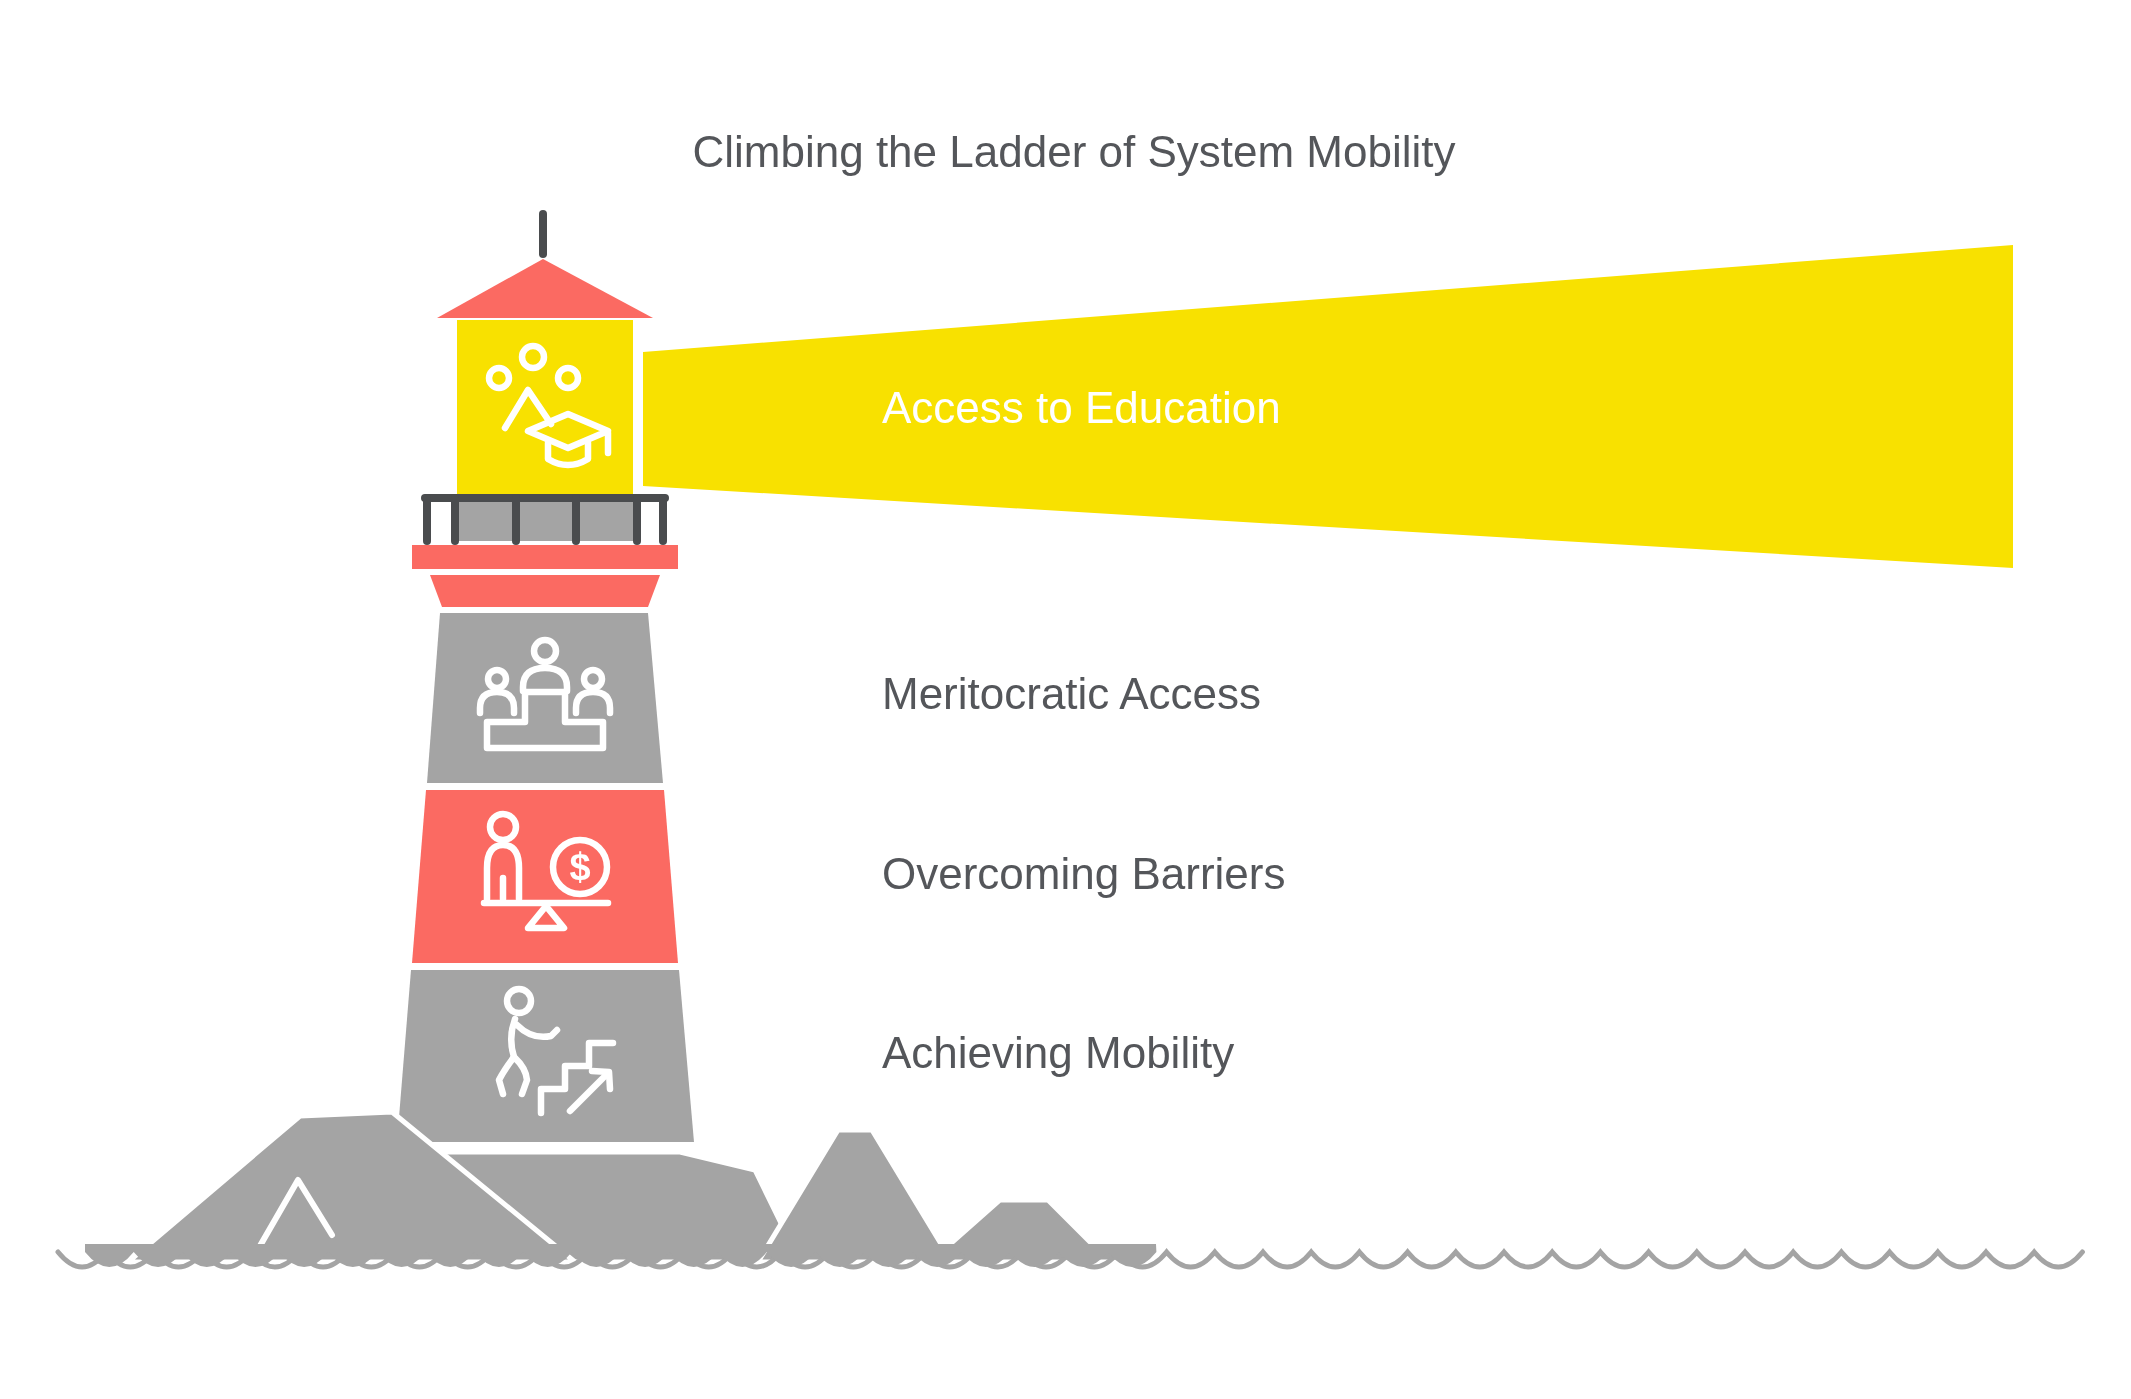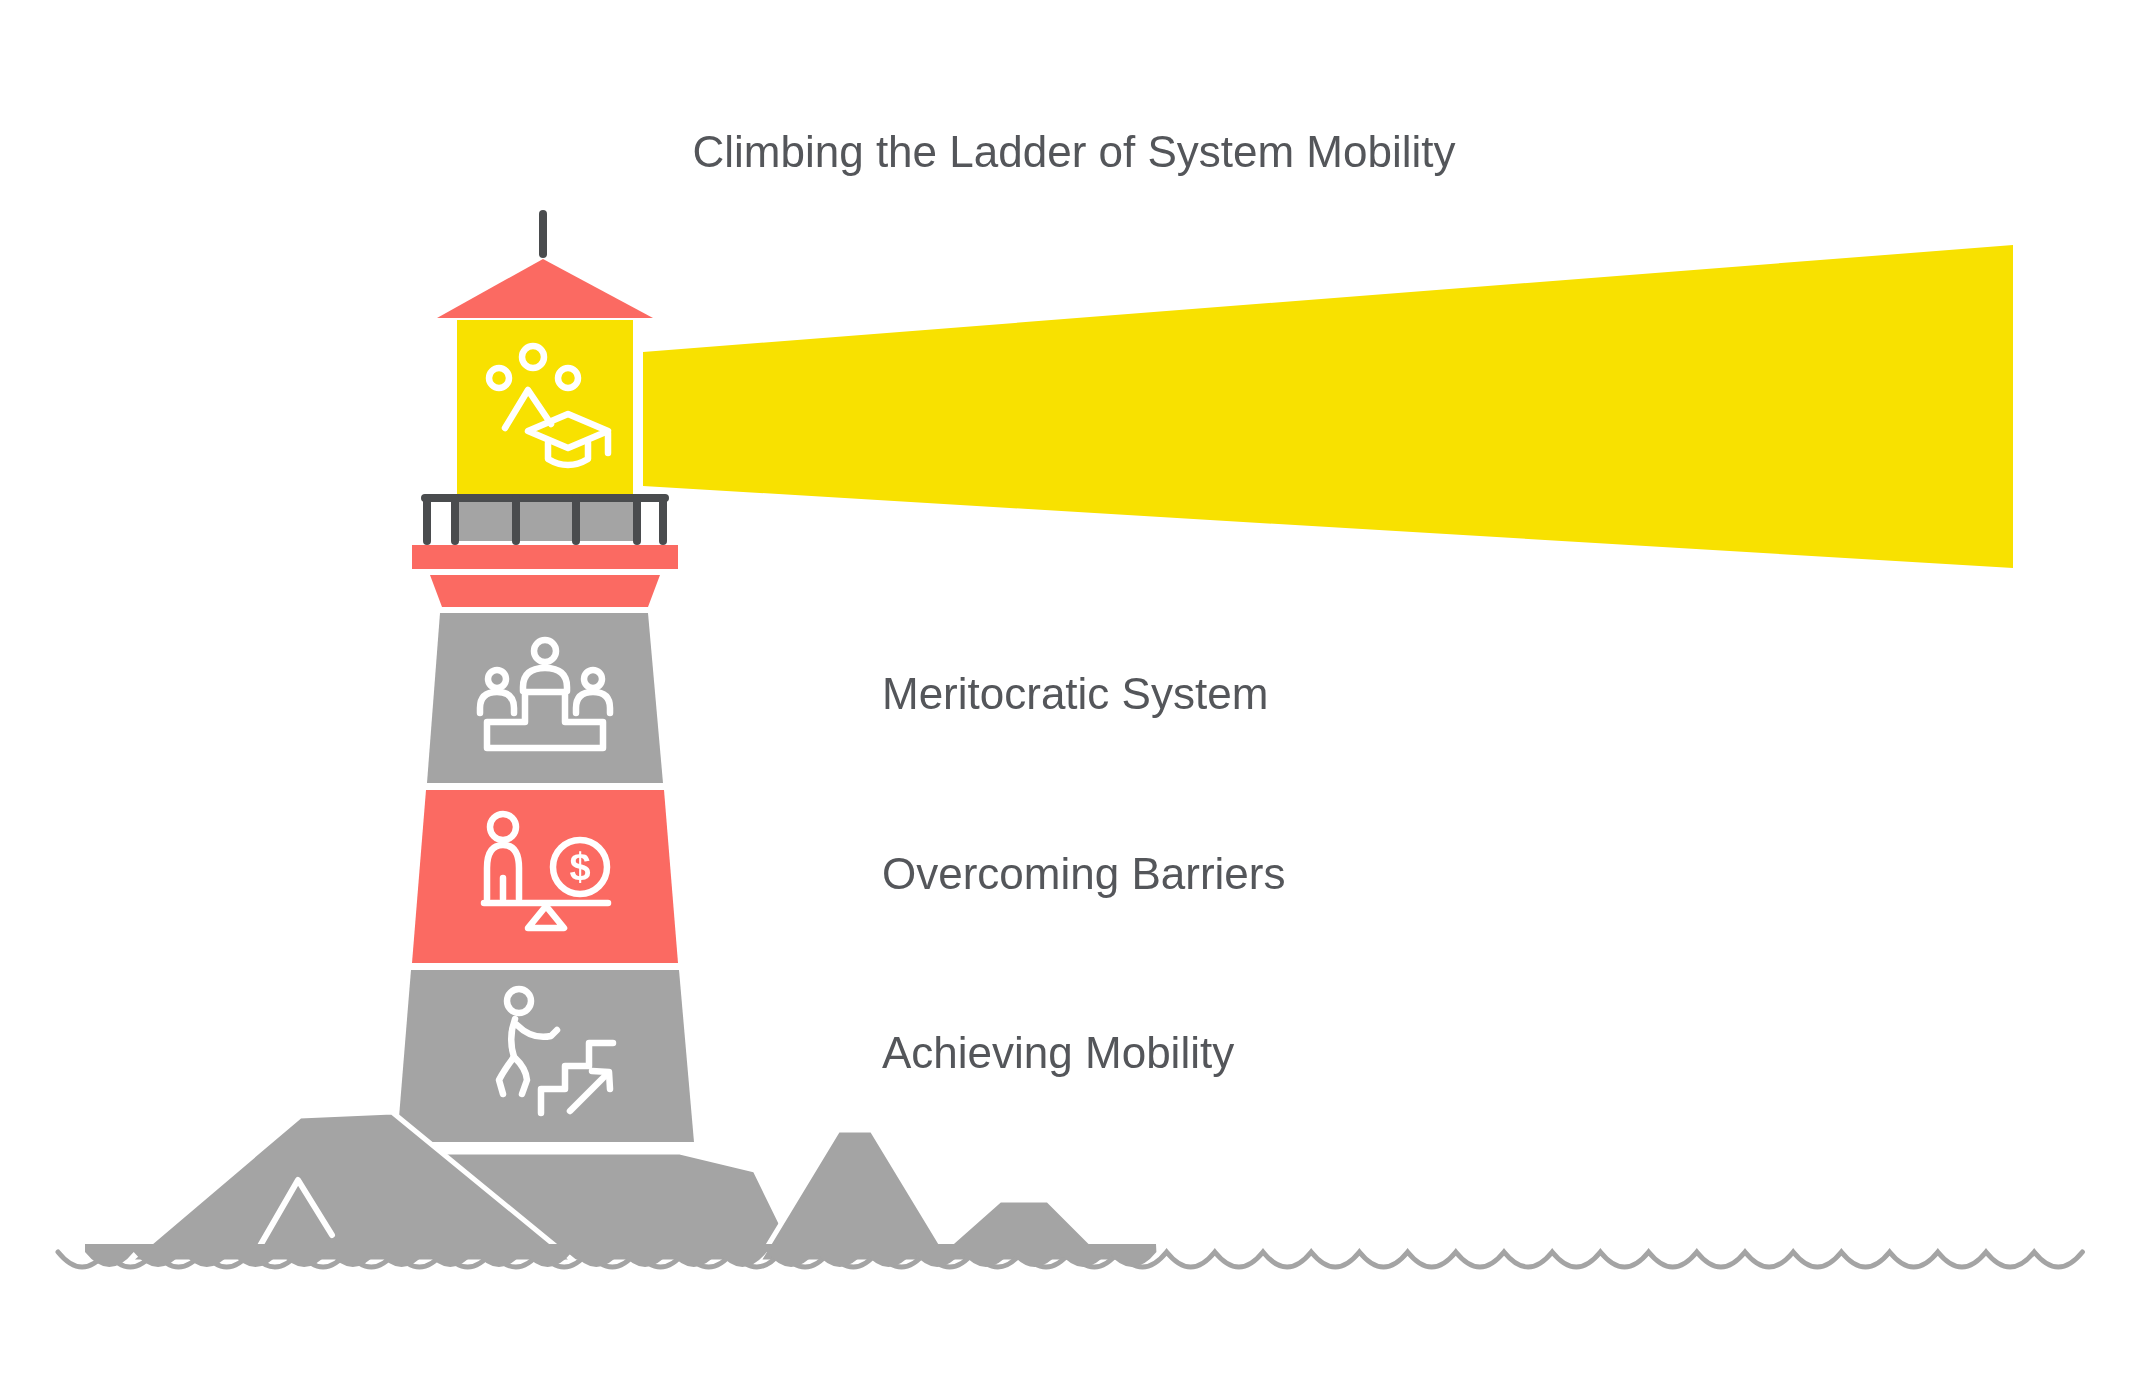"Access to Education" div.txt { html: none -> <div>Access to Education</div> }
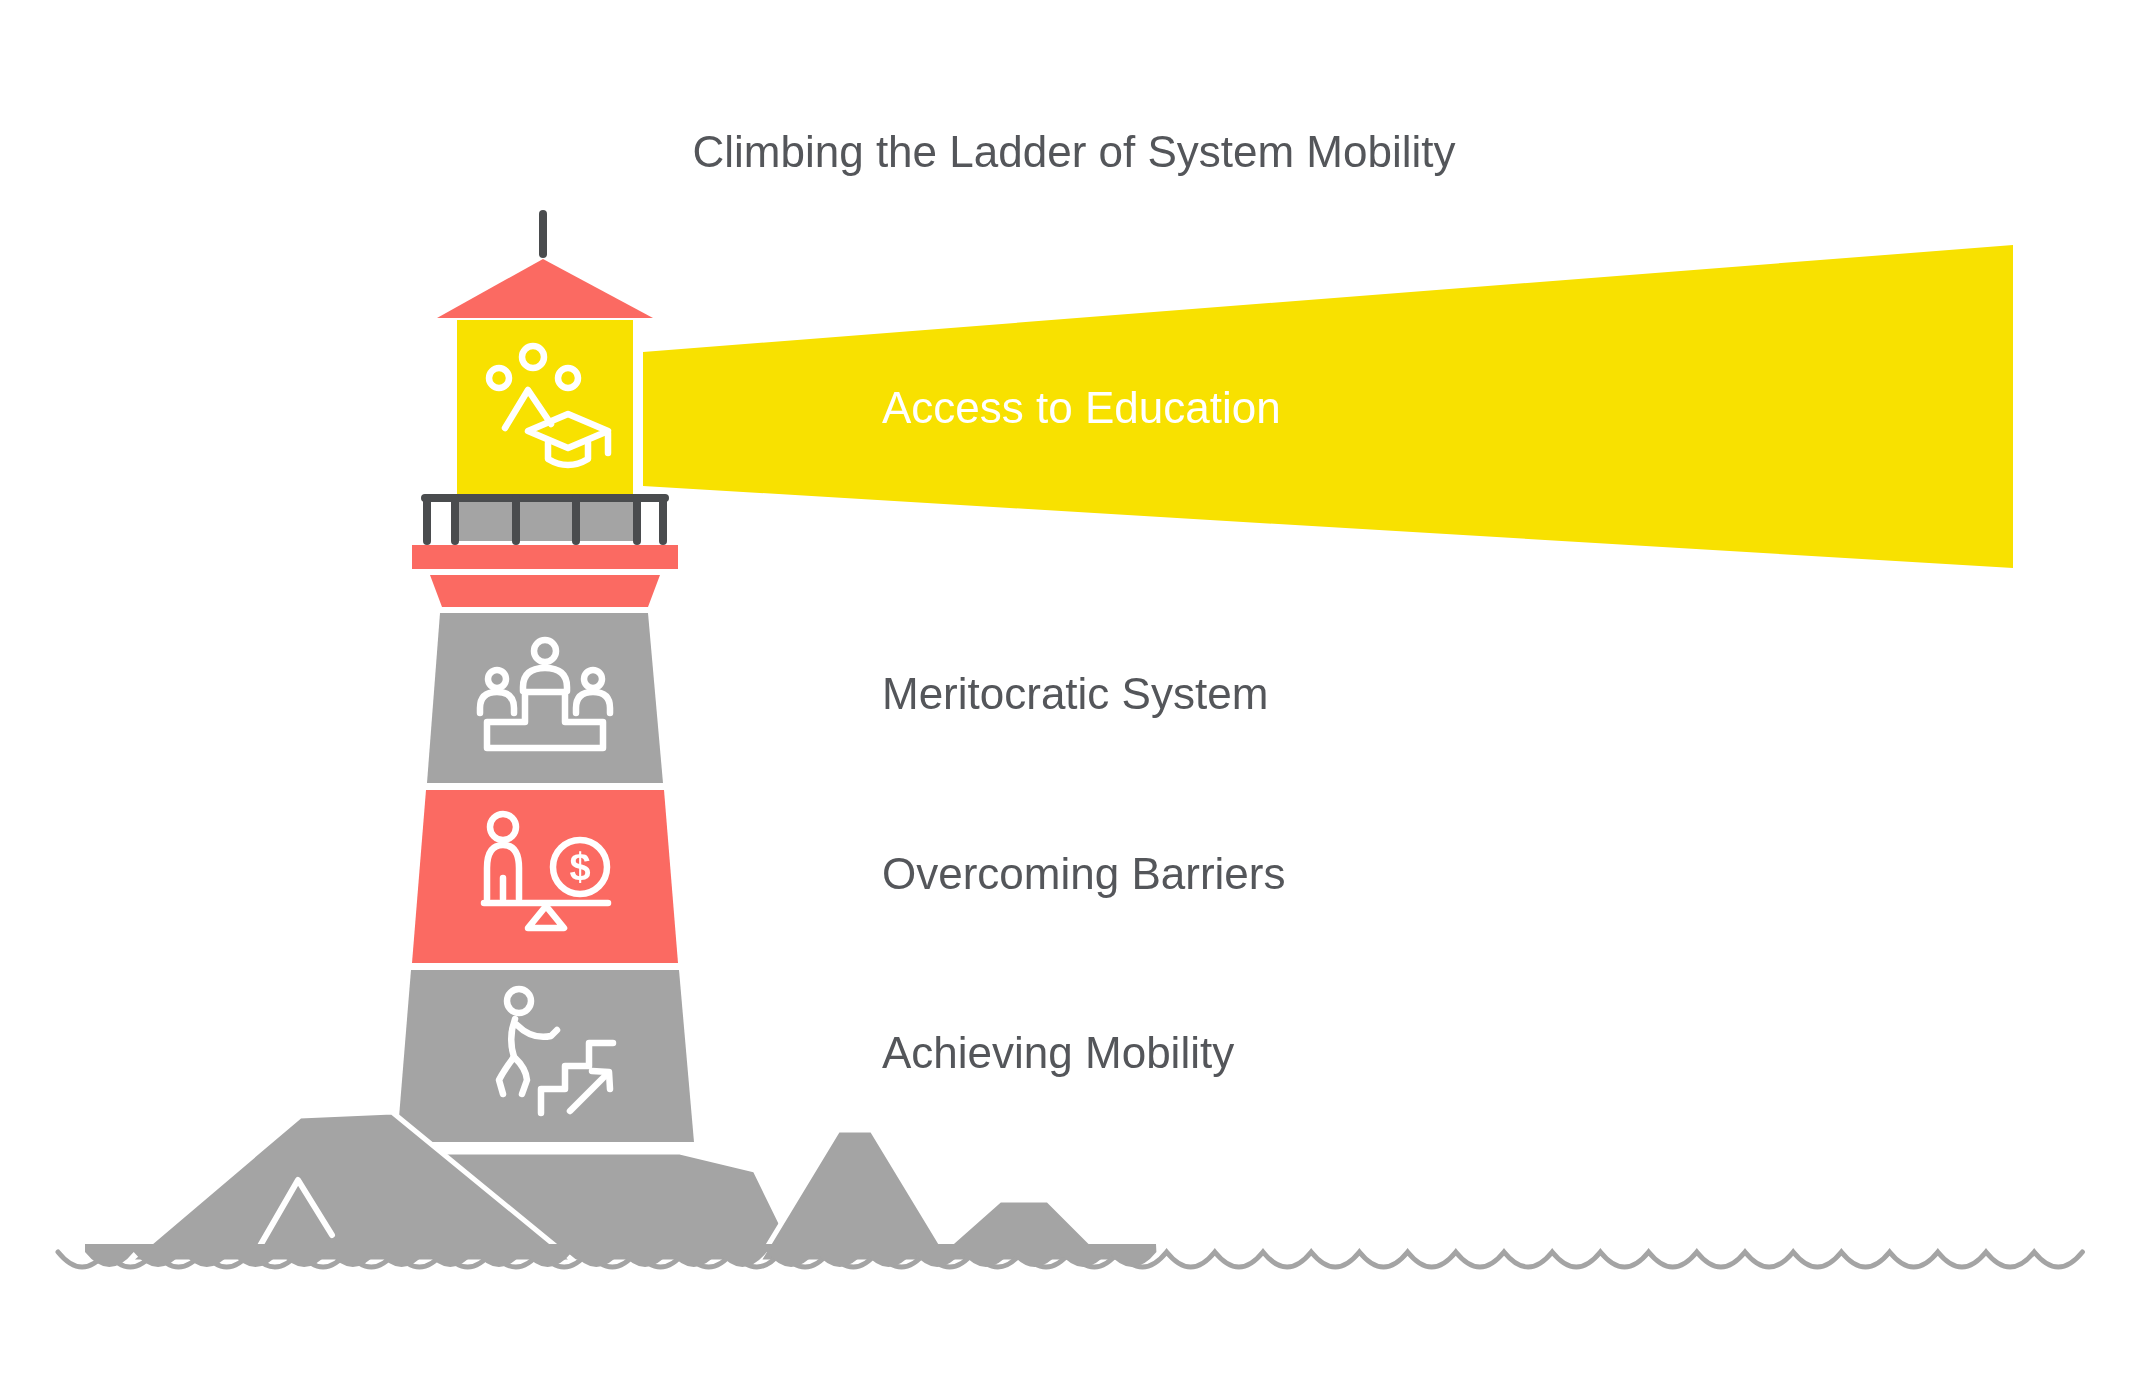"Meritocratic System" div.txt { text: System -> Access }
